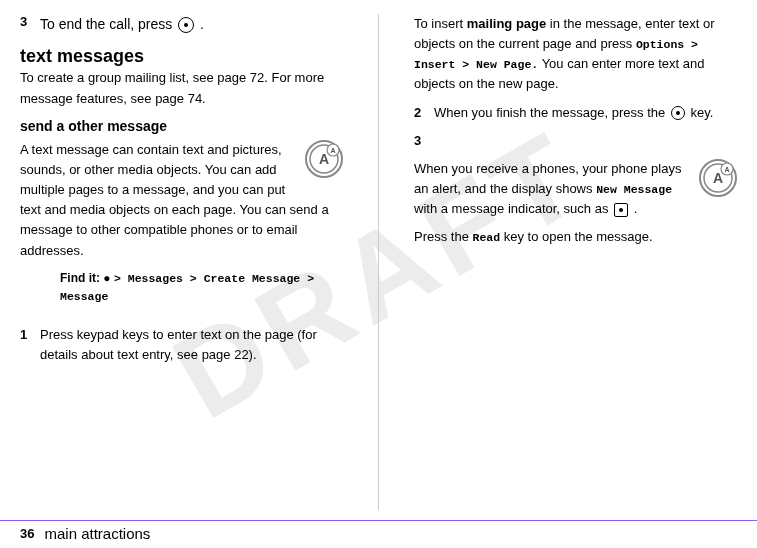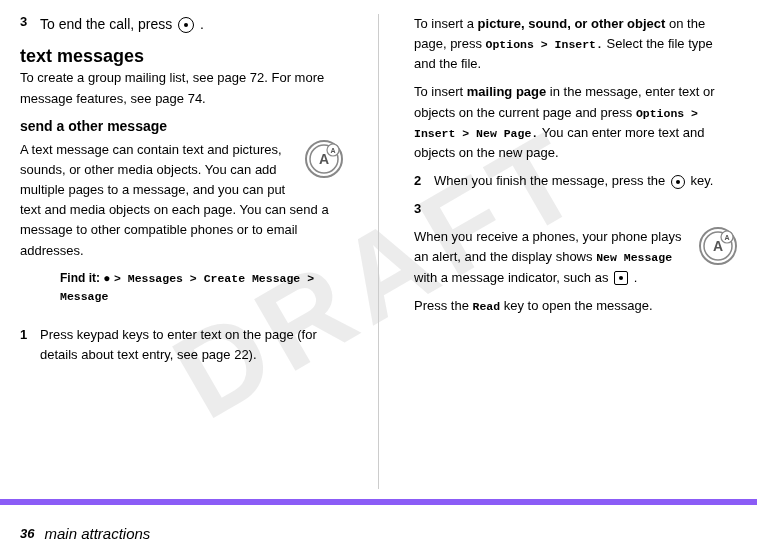"To insert a picture, sound," p.body-text { html: <p> <span>To insert a</span> <span>picture, sound, or other object</span> <span> </span> <span>on the page, press</span> <span> </span><span>Options &gt; Insert.</span> <span> </span><span>Select the file type and the file.</span> </p> -> none }
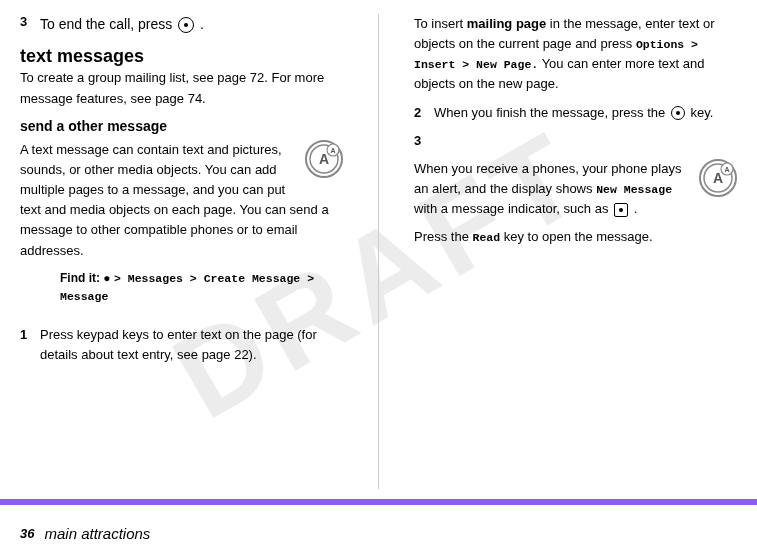"36" .footer { border-top: 6px solid #8b5cf6 -> 1px solid #8b5cf6; font-style: italic -> none; padding: 20px 20px 6px 20px -> 4px 20px 6px 20px }
